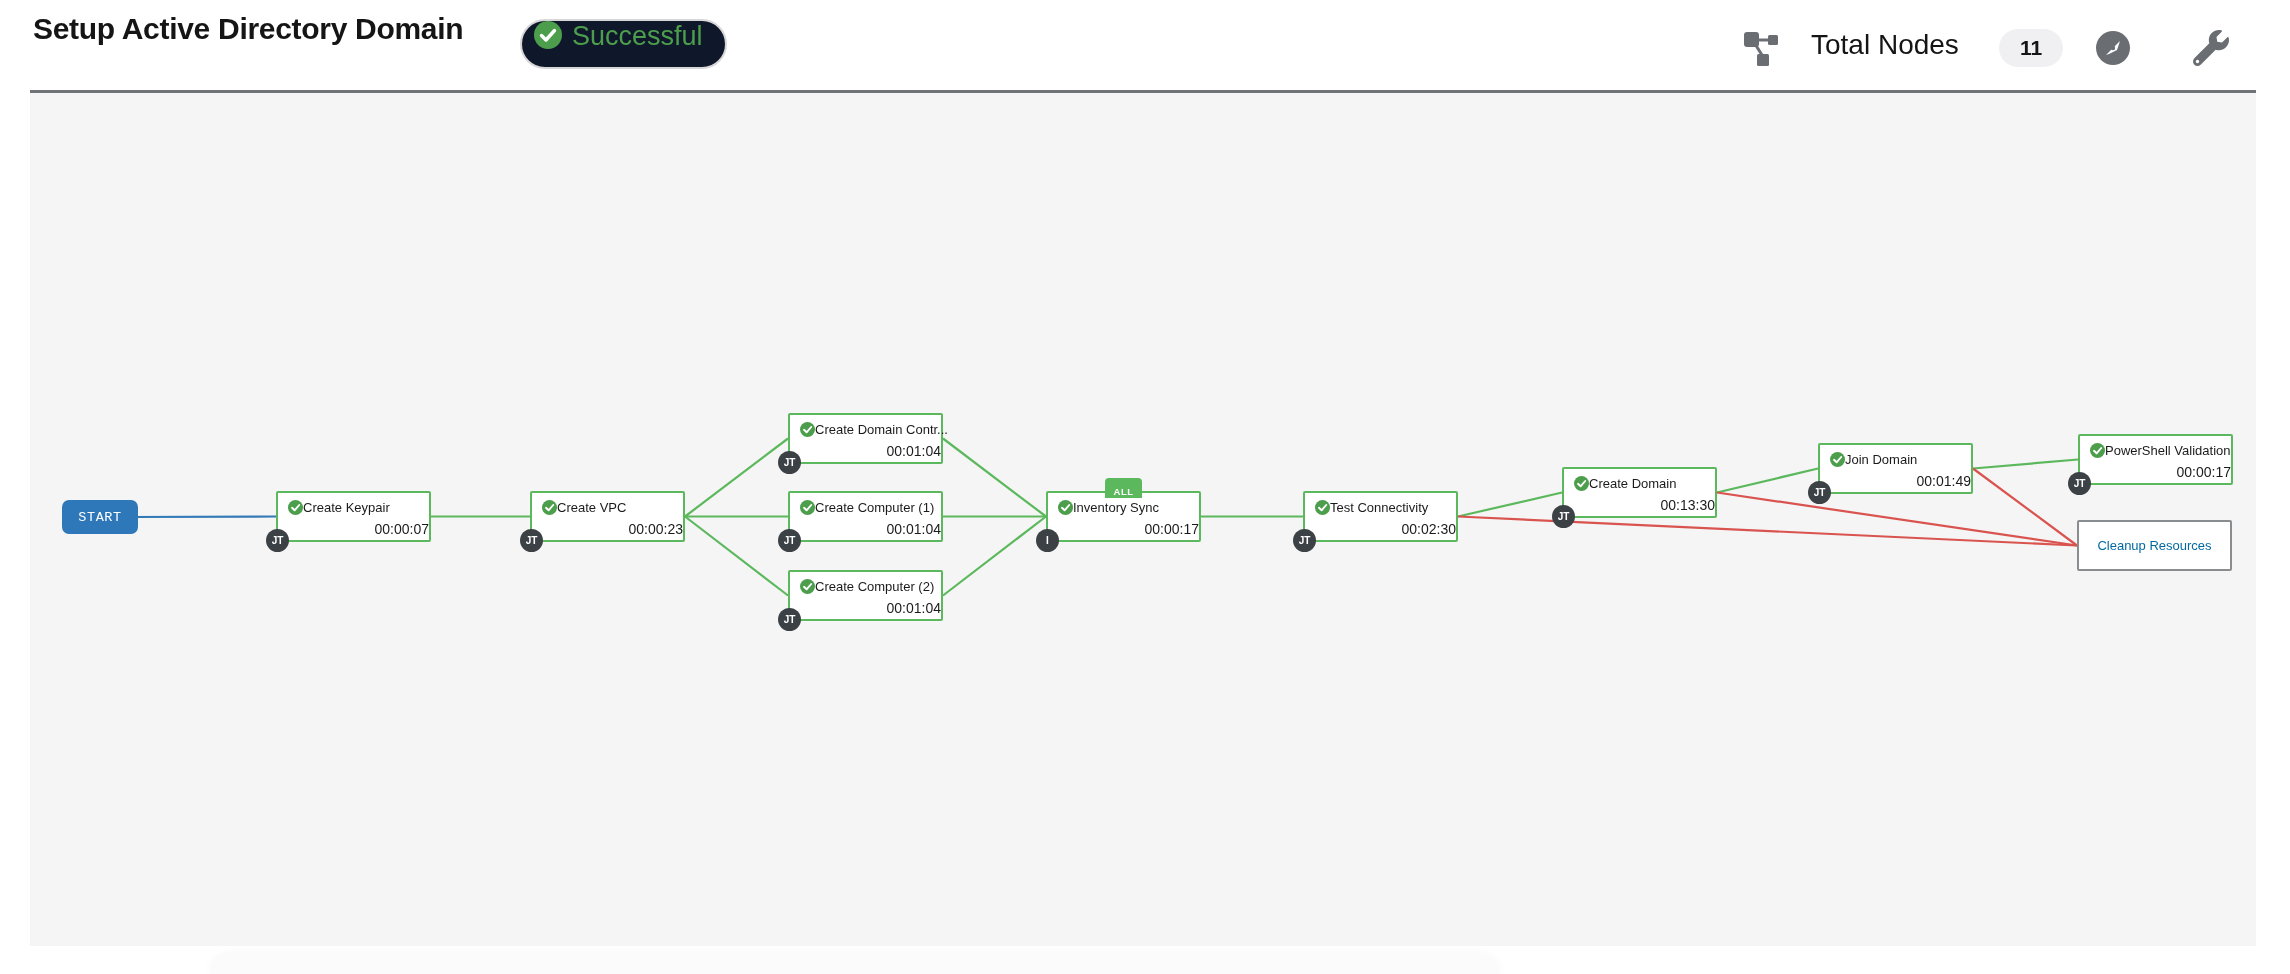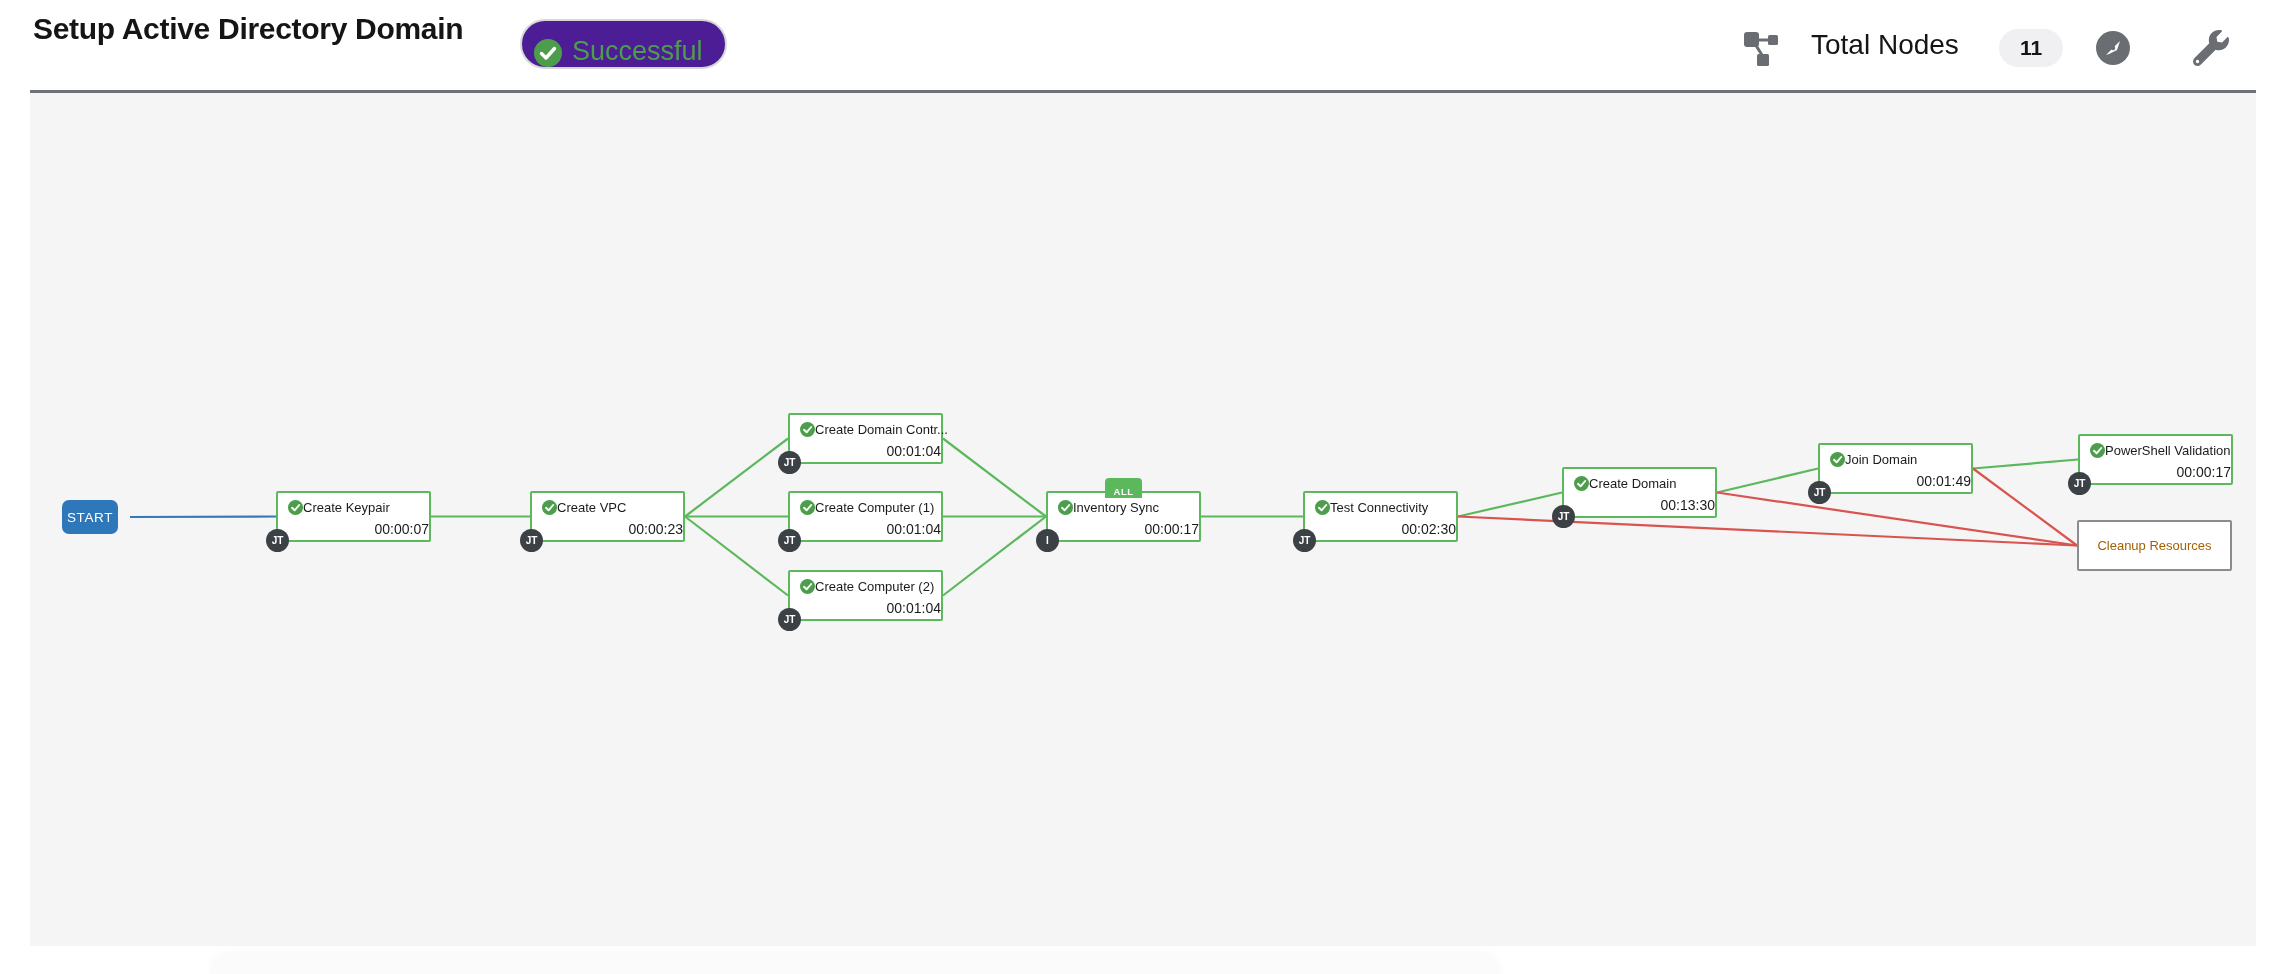"Successful" .status-pill { align-items: flex-end -> flex-start; background: #4c1d95 -> #0f172a }
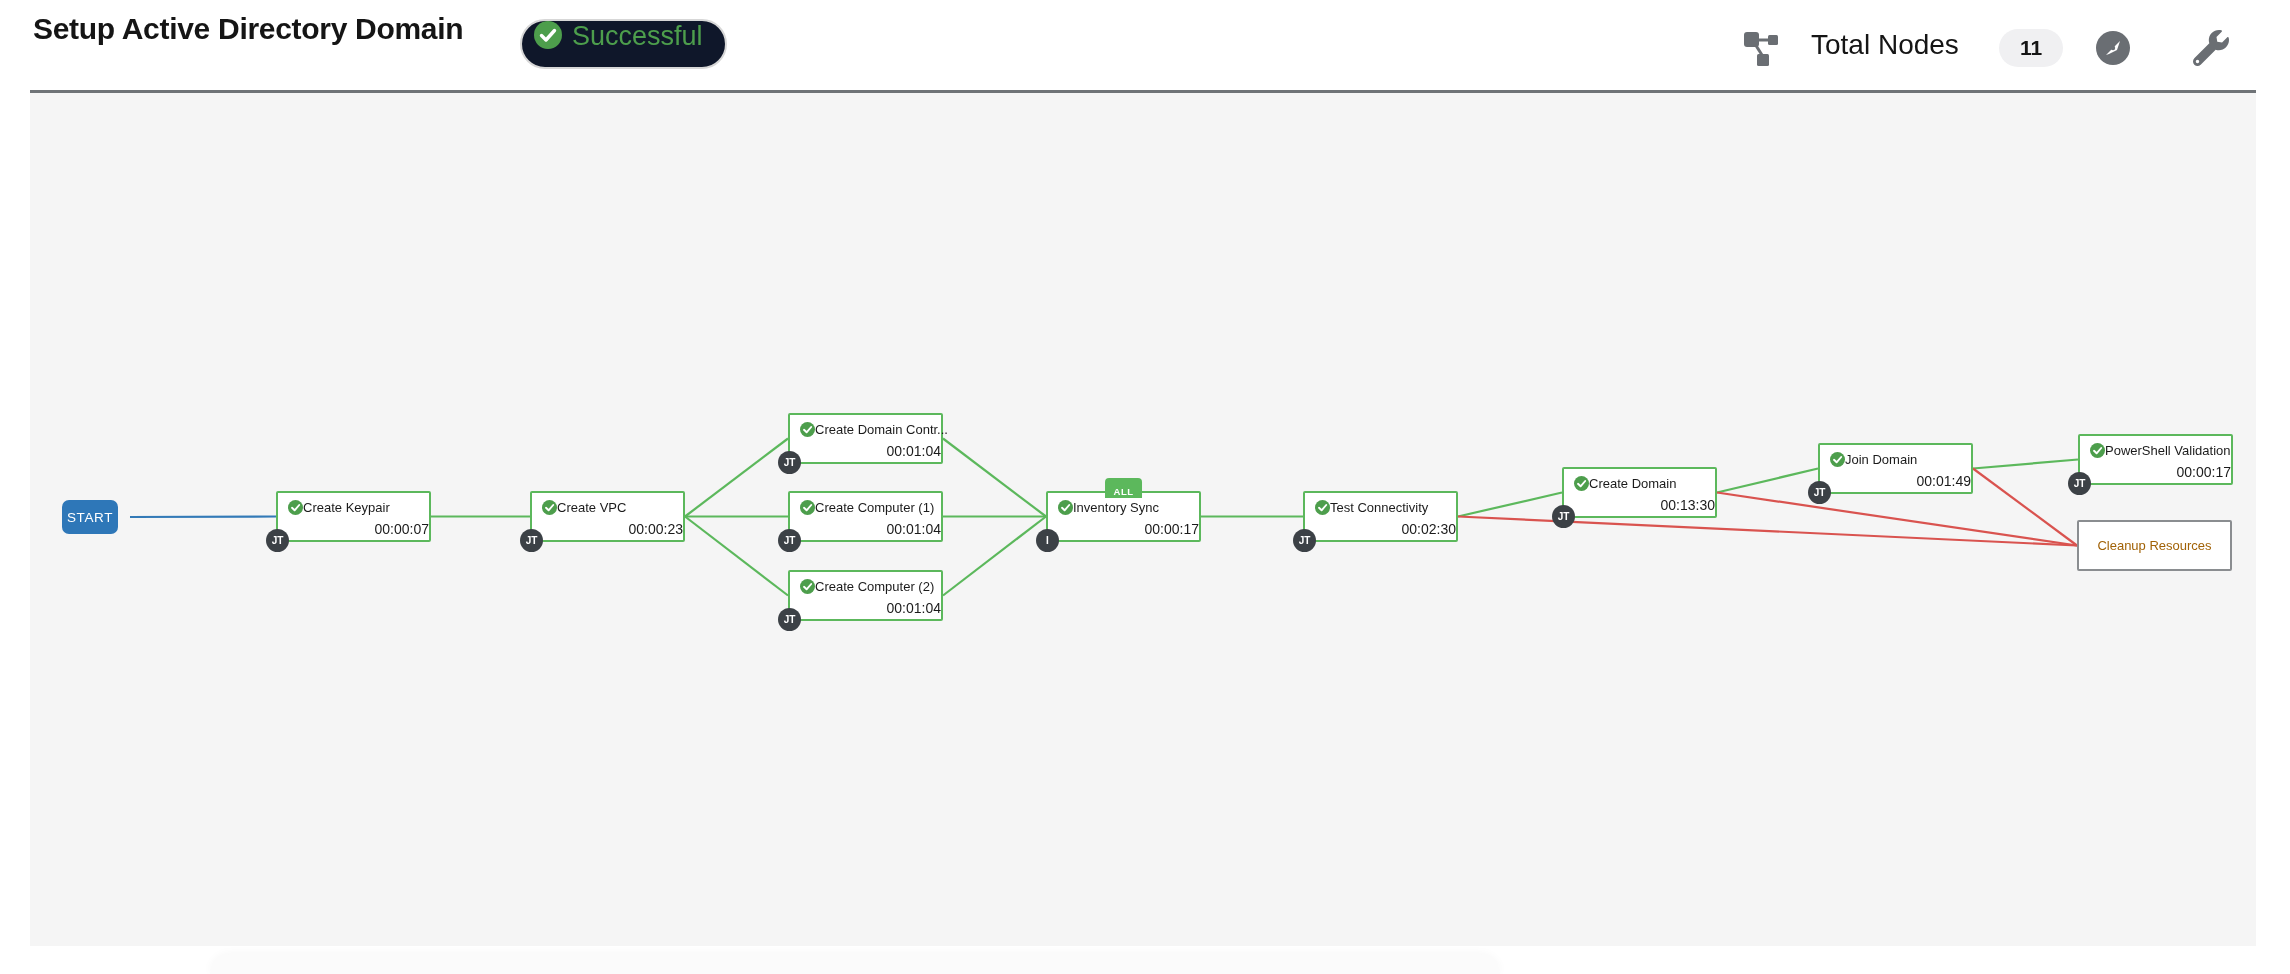"START" div.start-node { font-family: none -> Liberation Mono, monospace; width: 56px -> 76px }
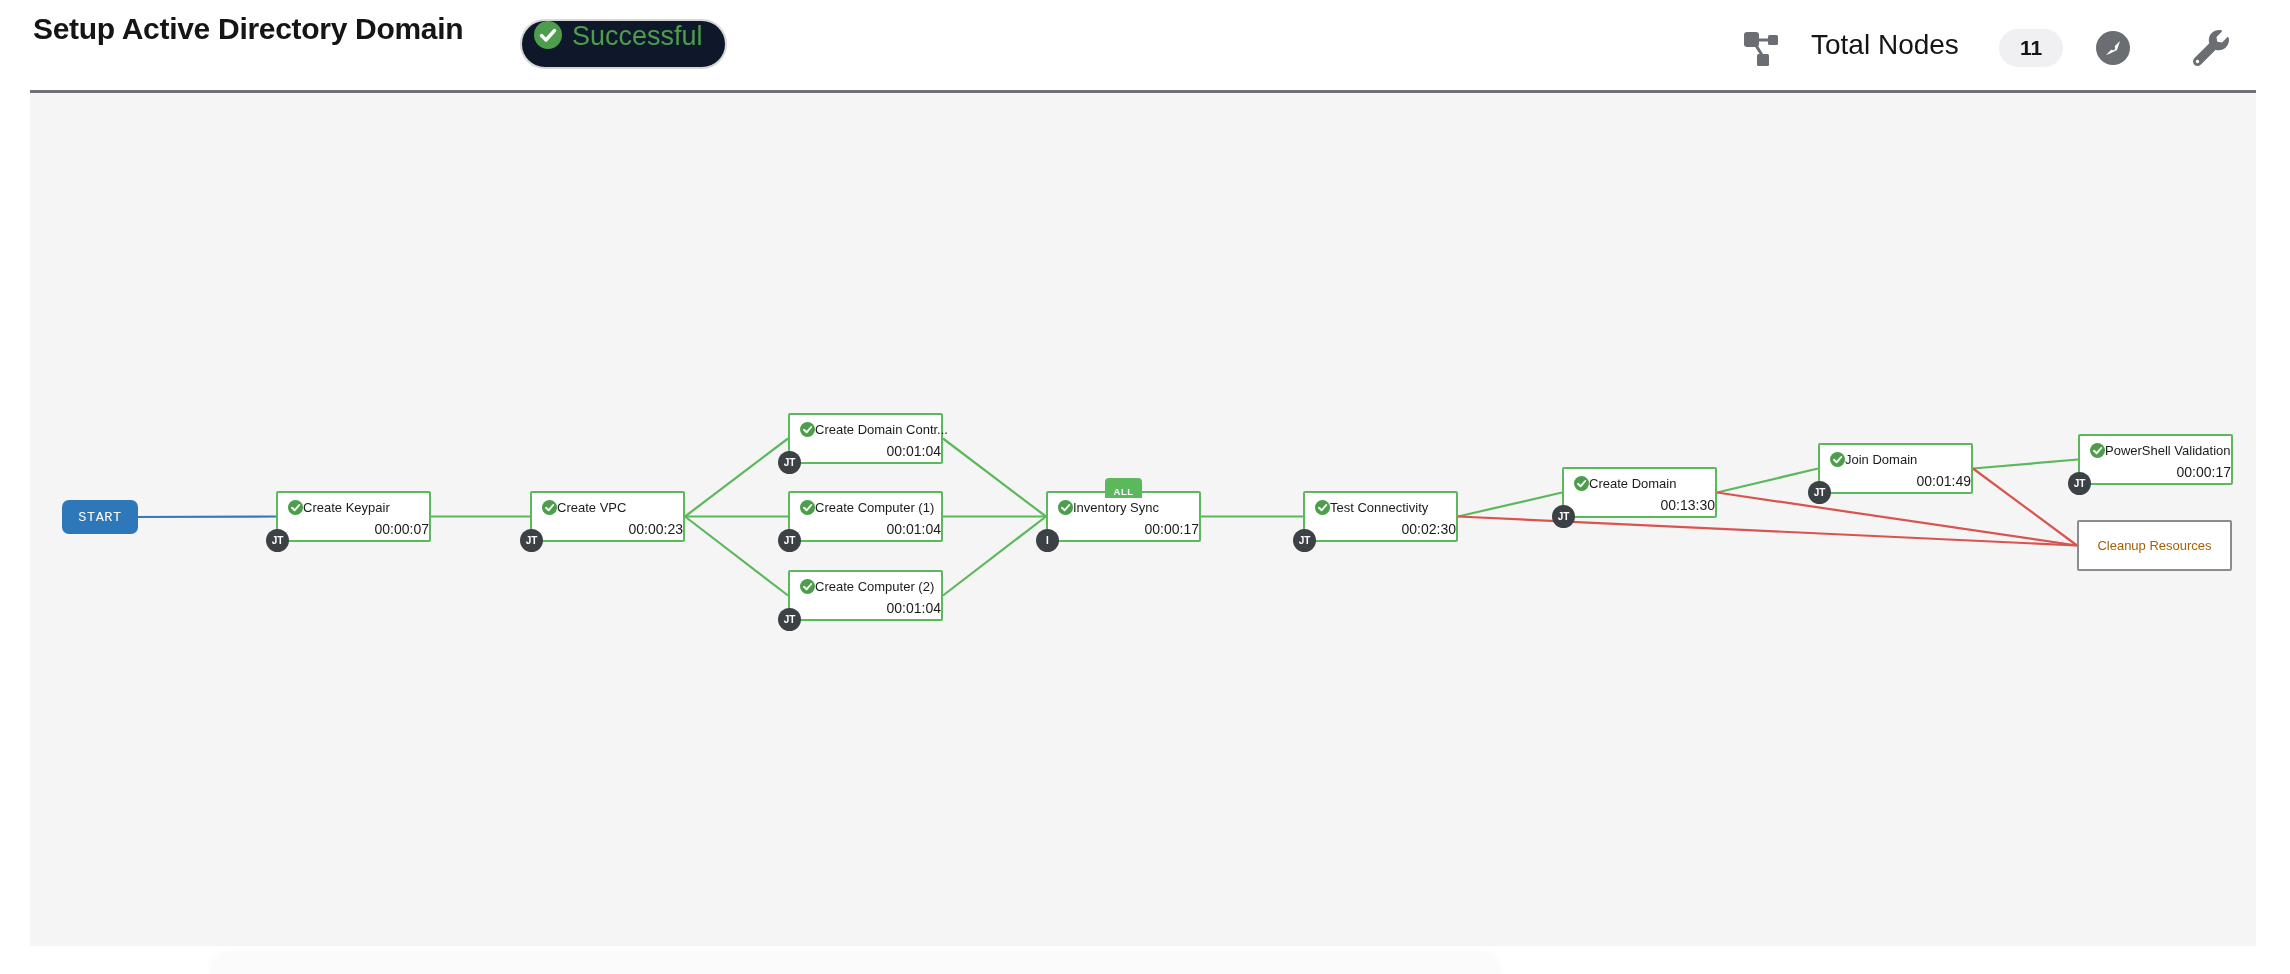"Cleanup Resources" .wf-node .center-lbl { color: #a16207 -> #0369a1 }
